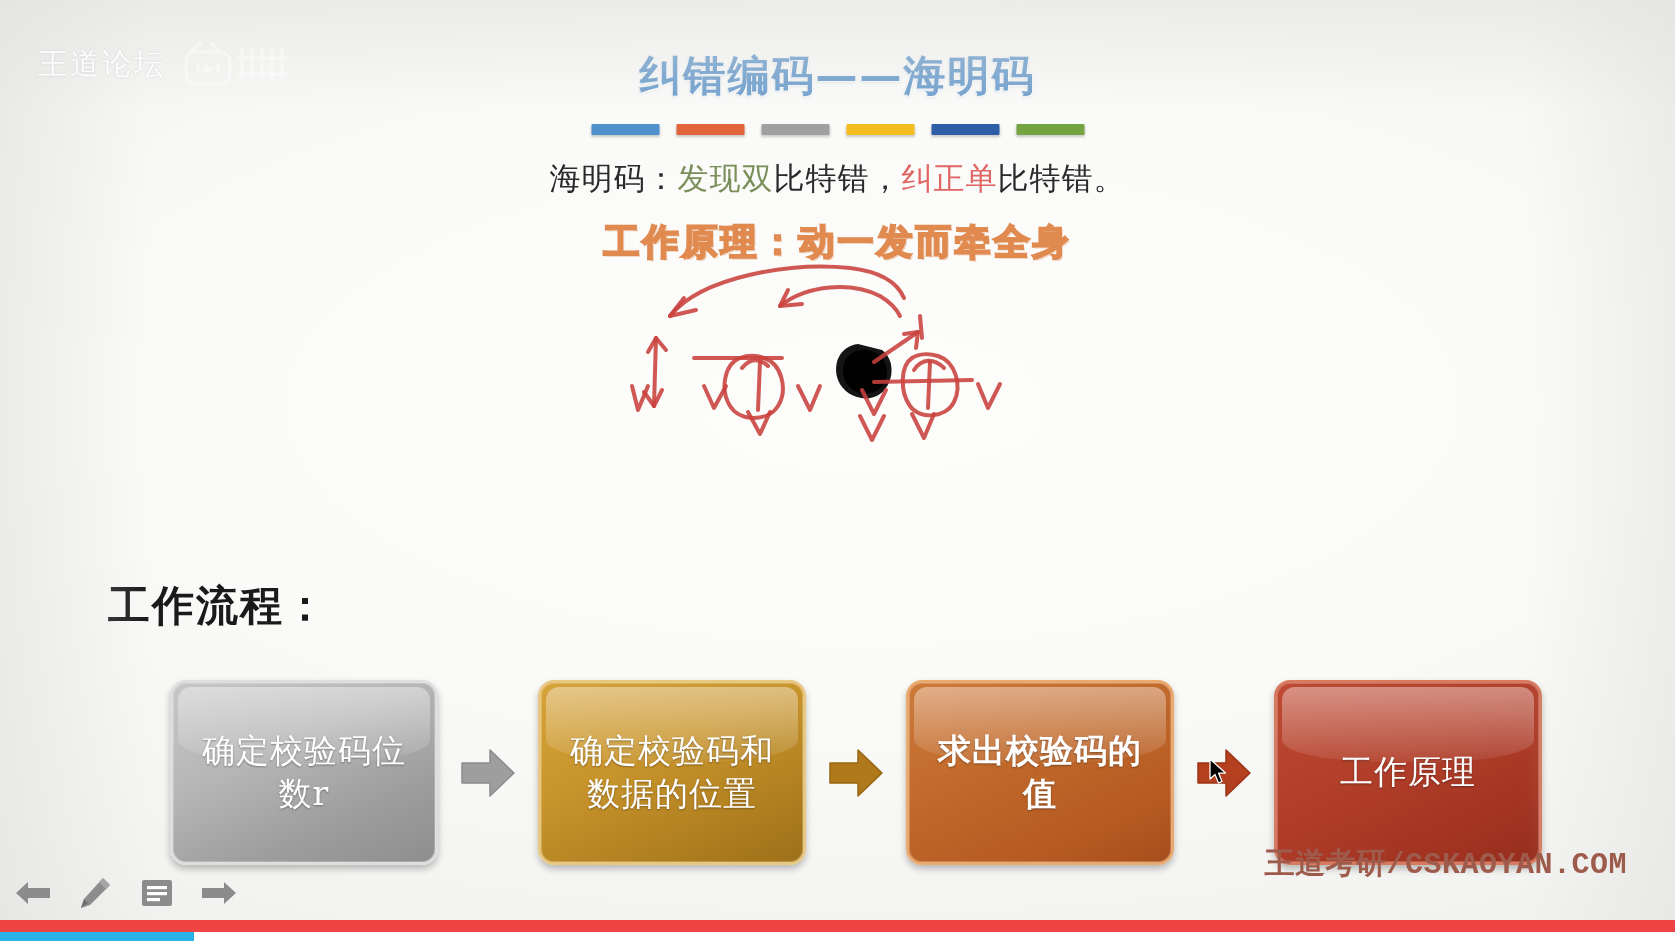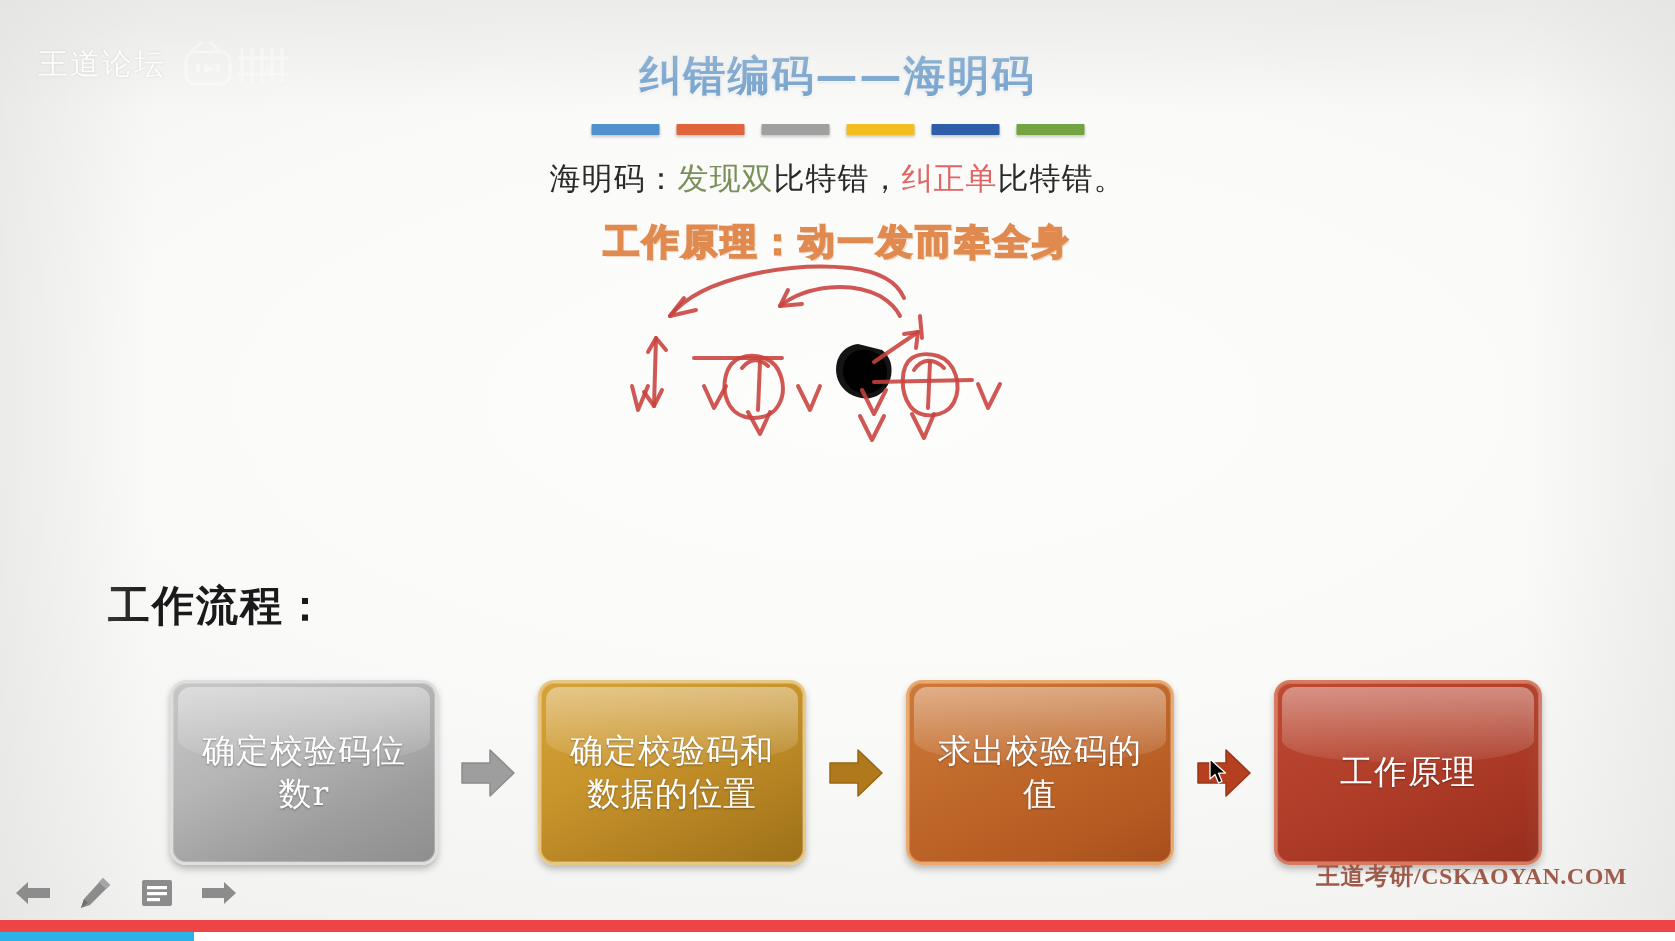"求出校验码的值" .box-orange { font-weight: none -> bold }
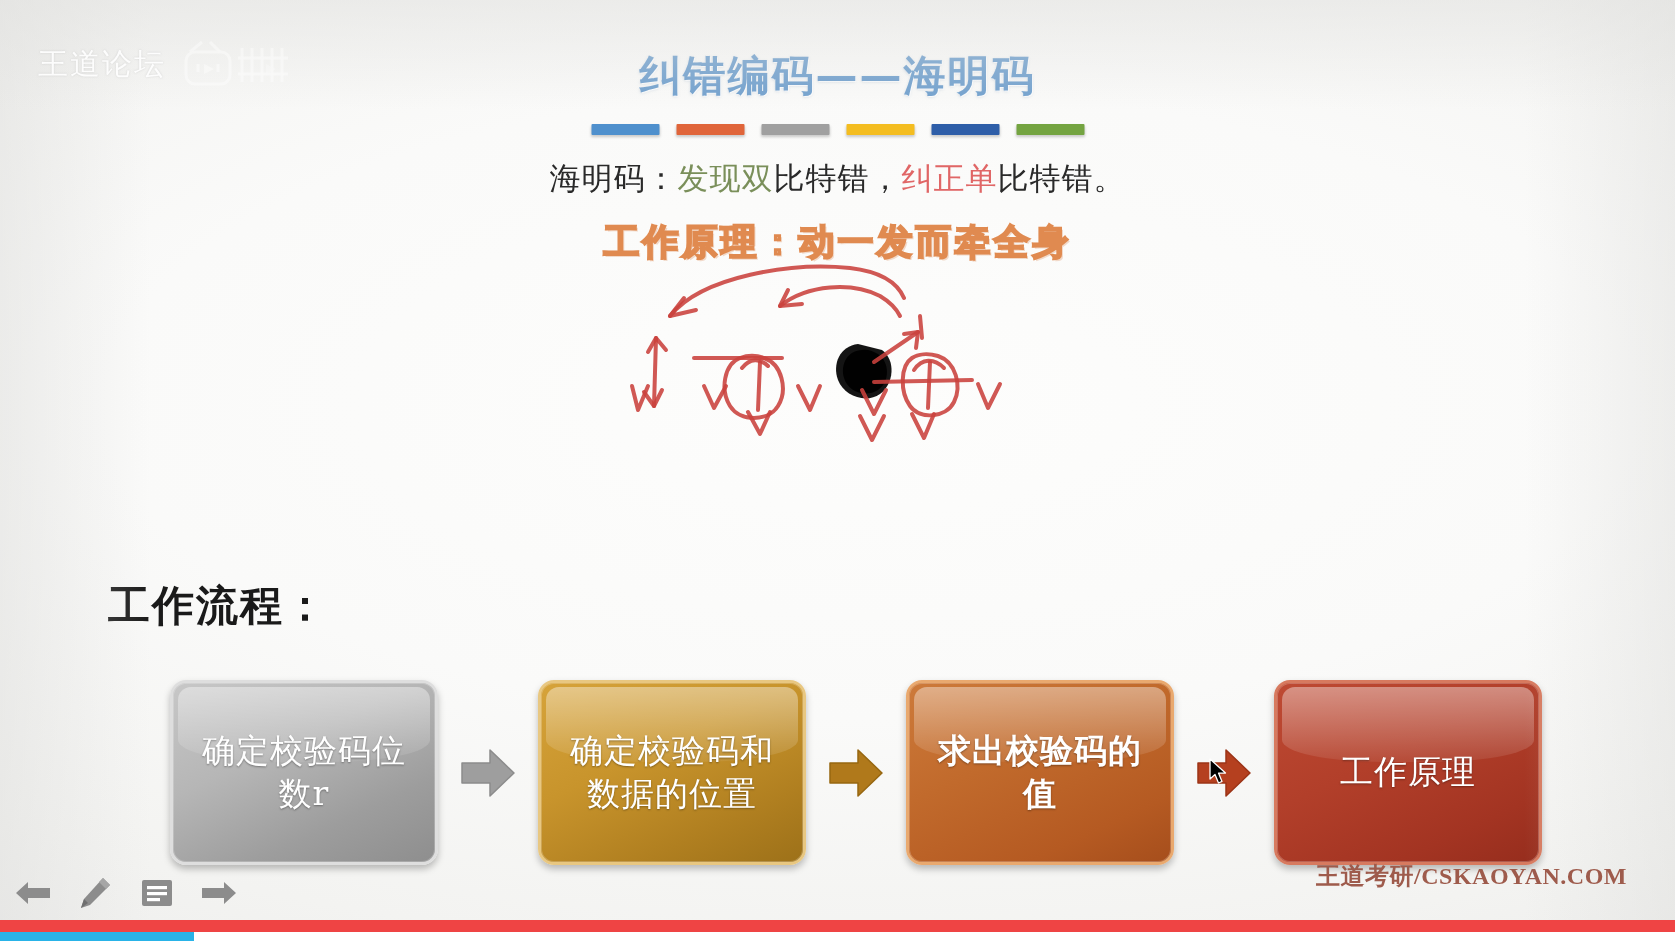"王道考研/CSKAOYAN.COM" .wm-br { bottom: 28px -> 36px; font-family: Liberation Serif, serif -> Liberation Mono, monospace; font-size: 24px -> 30px }
